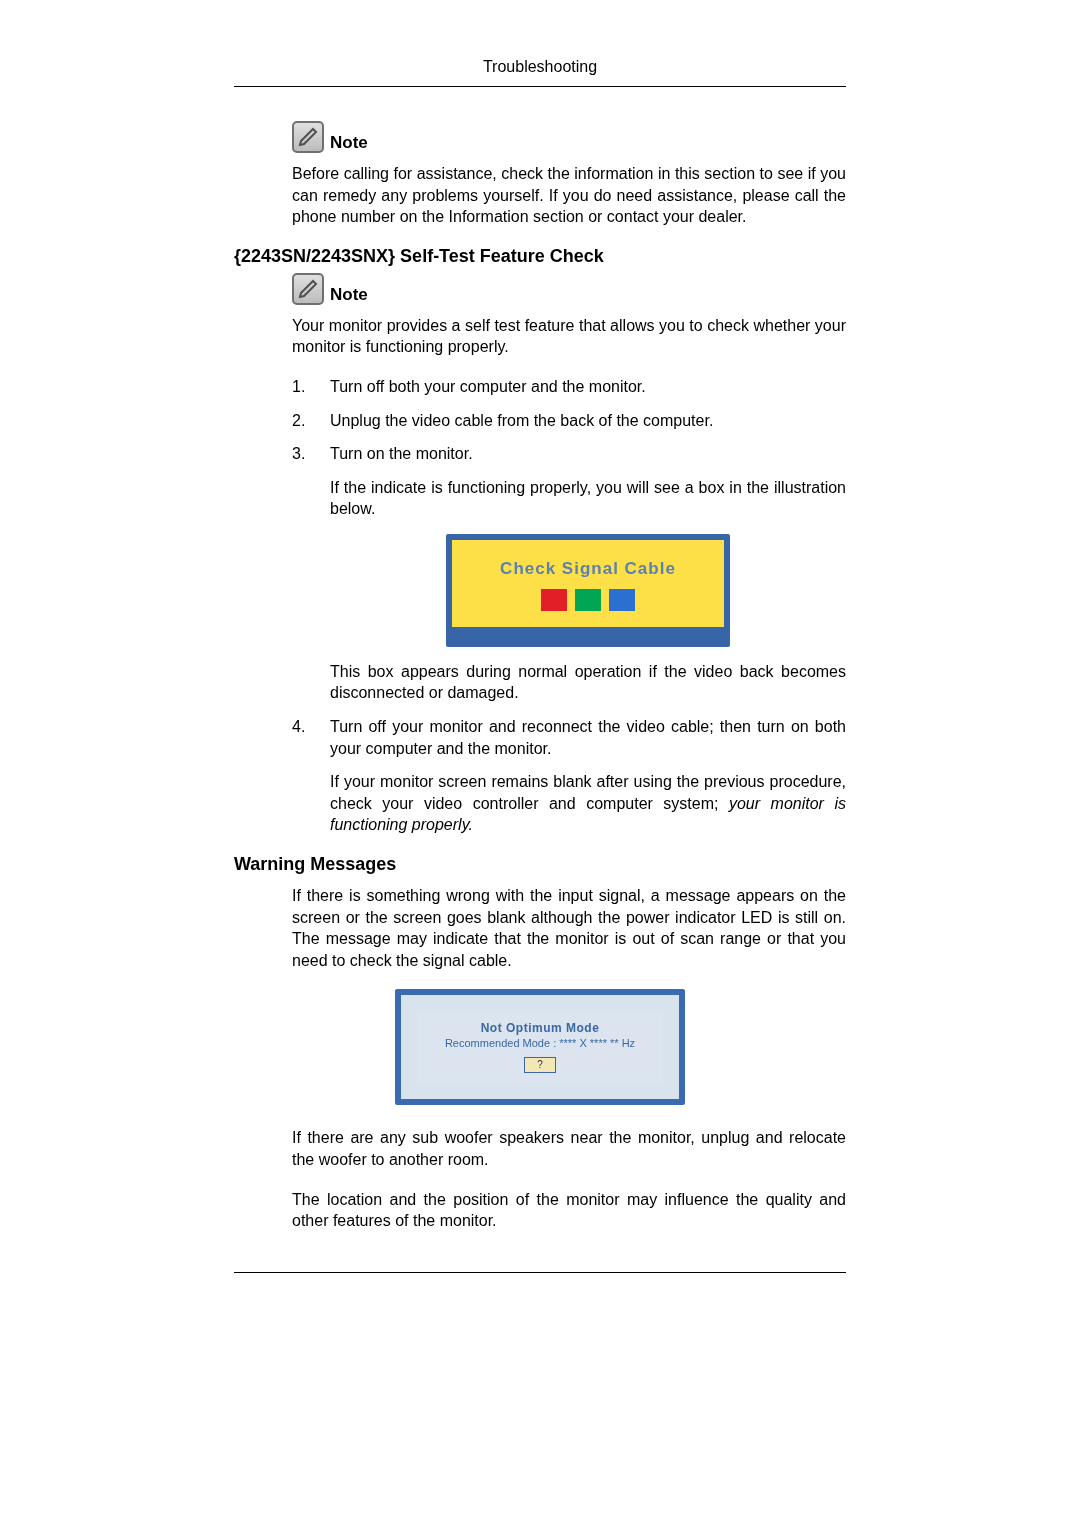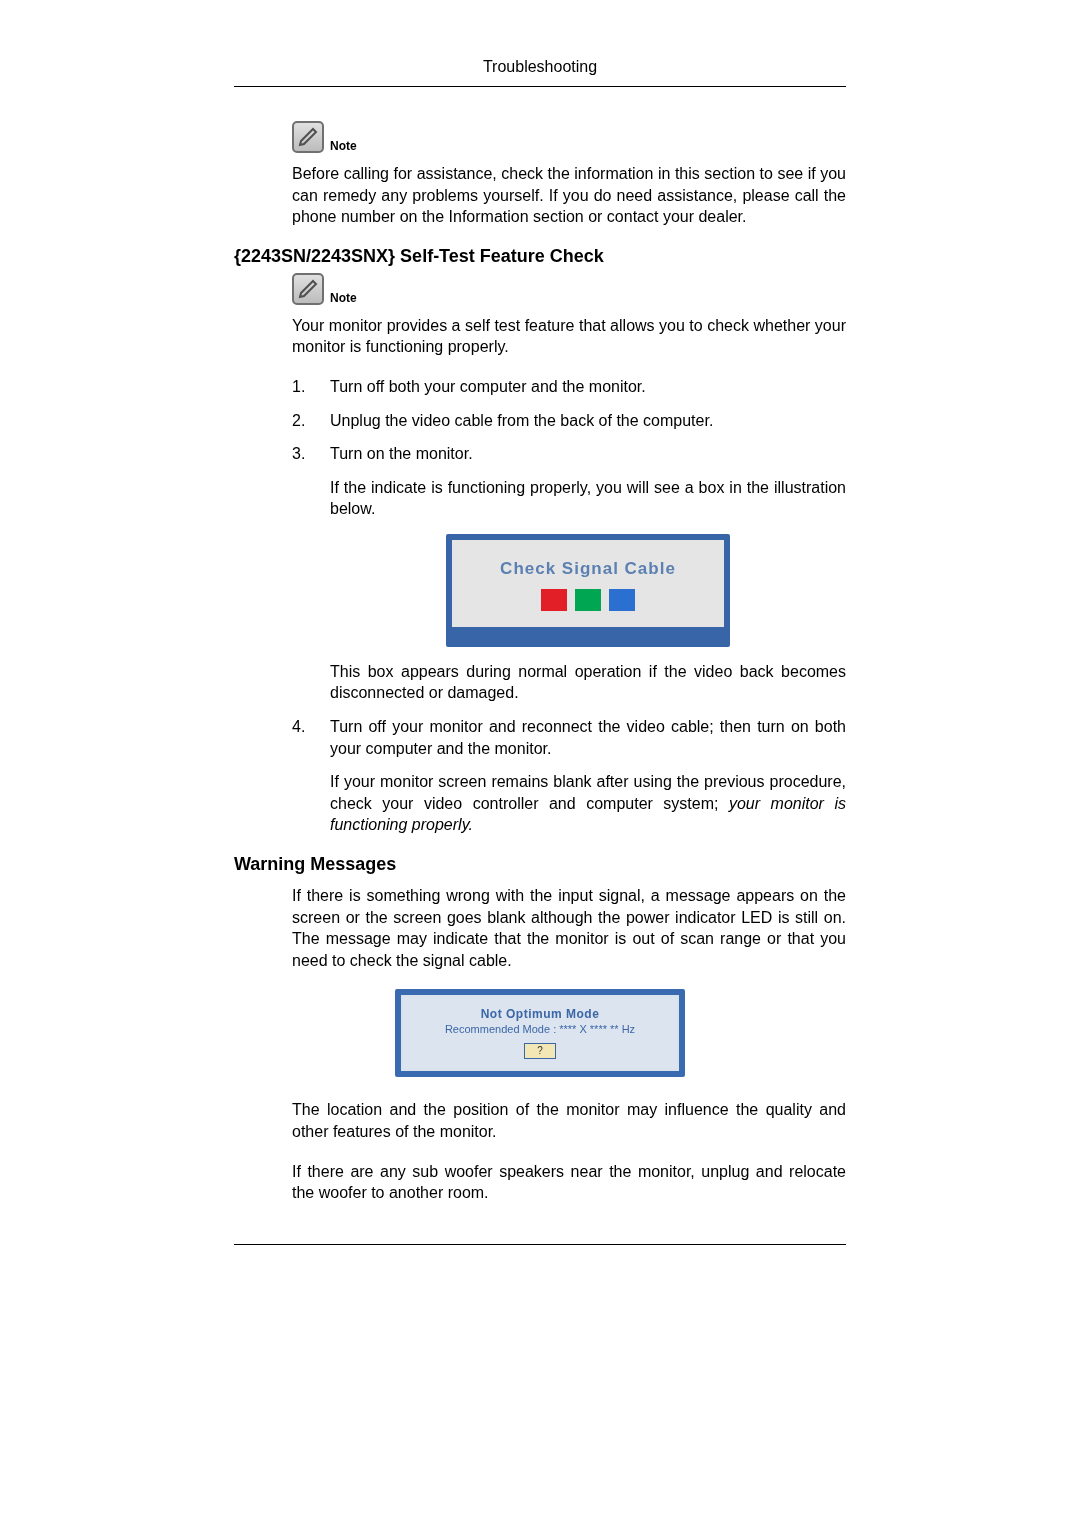"Note" .note-label { font-size: 12px -> 17px }
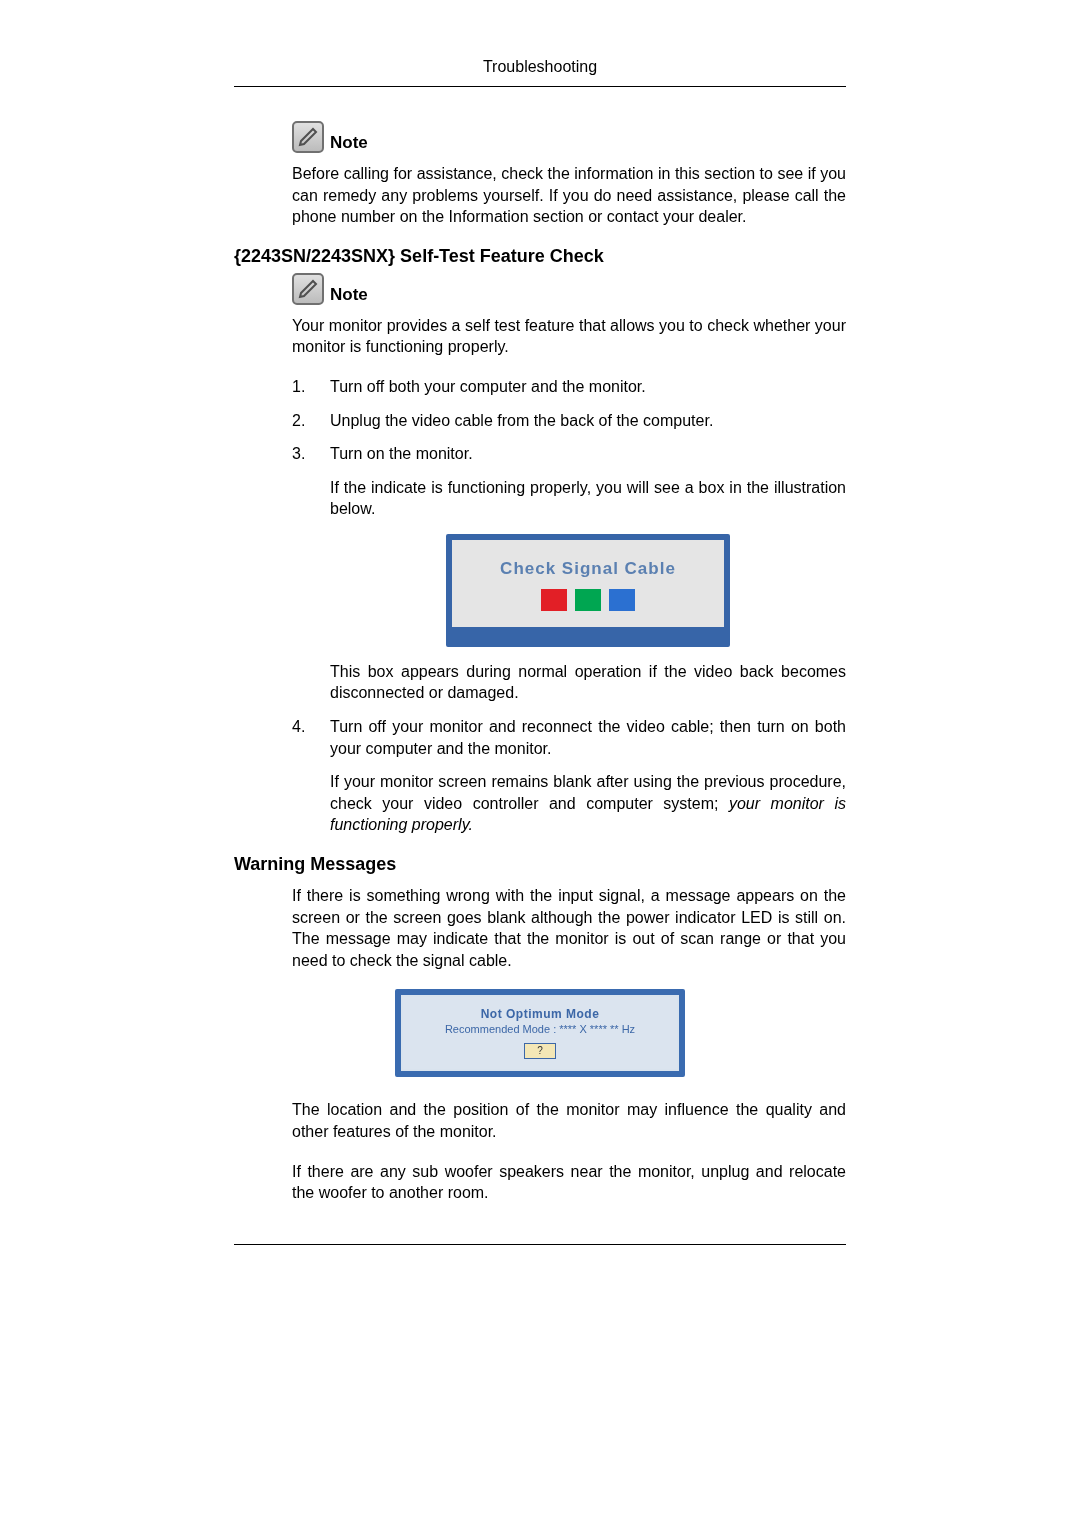"Check Signal Cable" .sig-box { background: #e5e5e5 -> #fde047 }
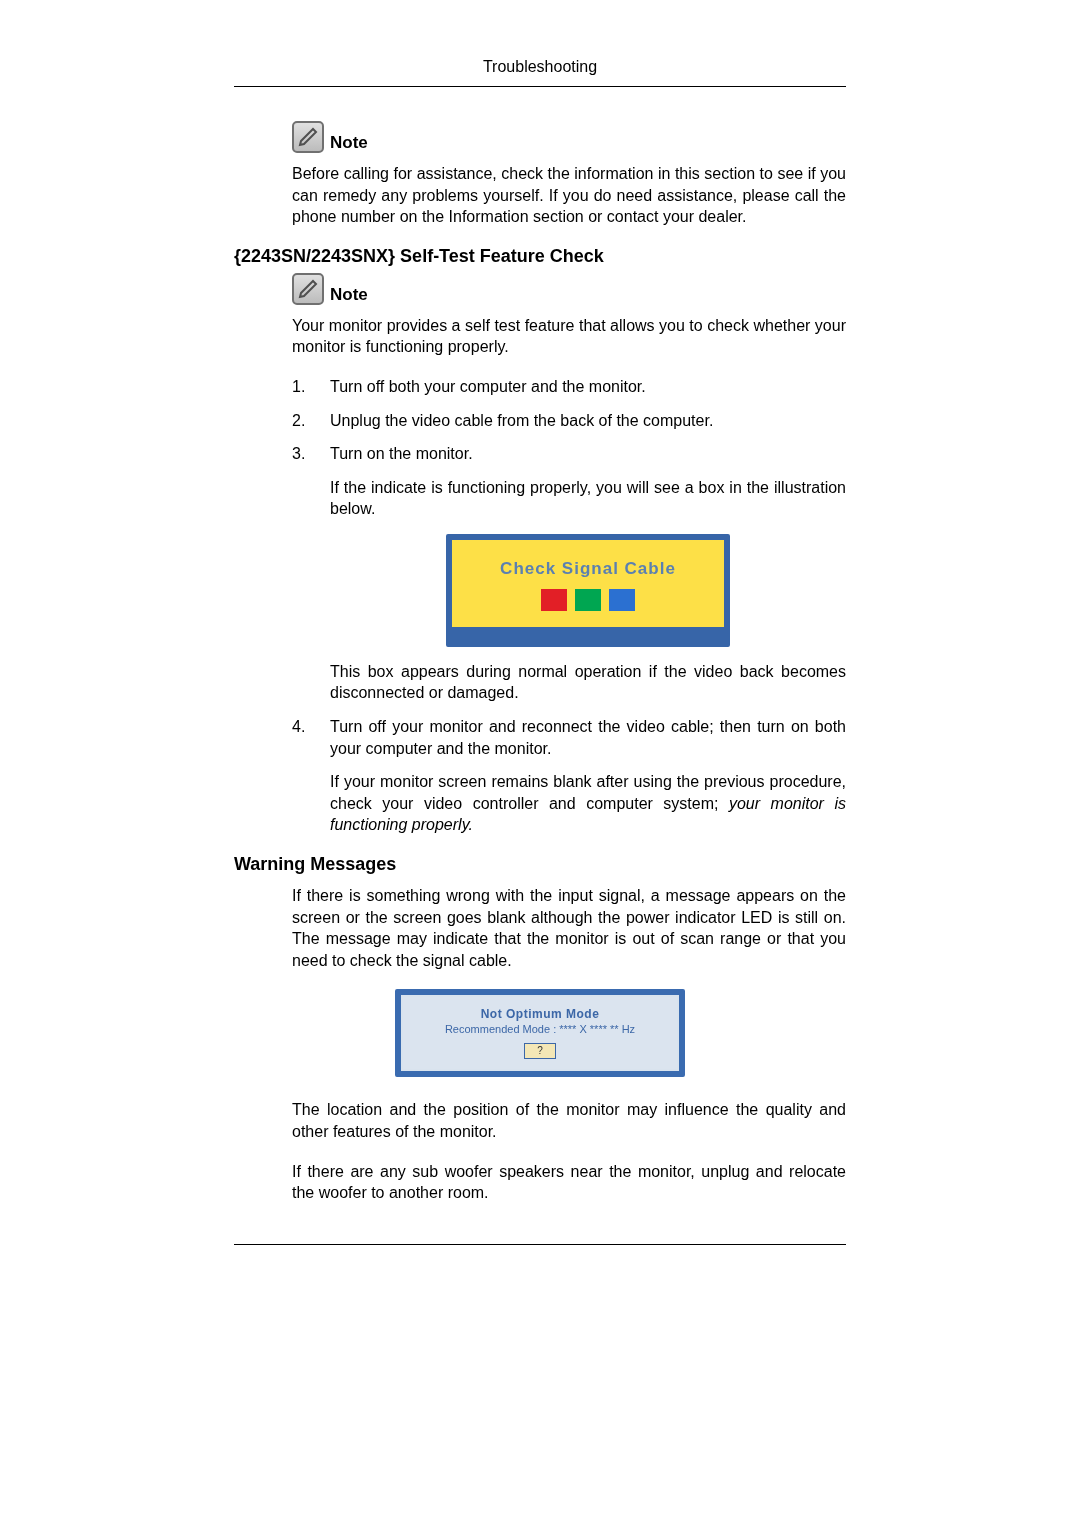"Not Optimum Mode" .opt-box-outer { padding: 2px -> 16px }
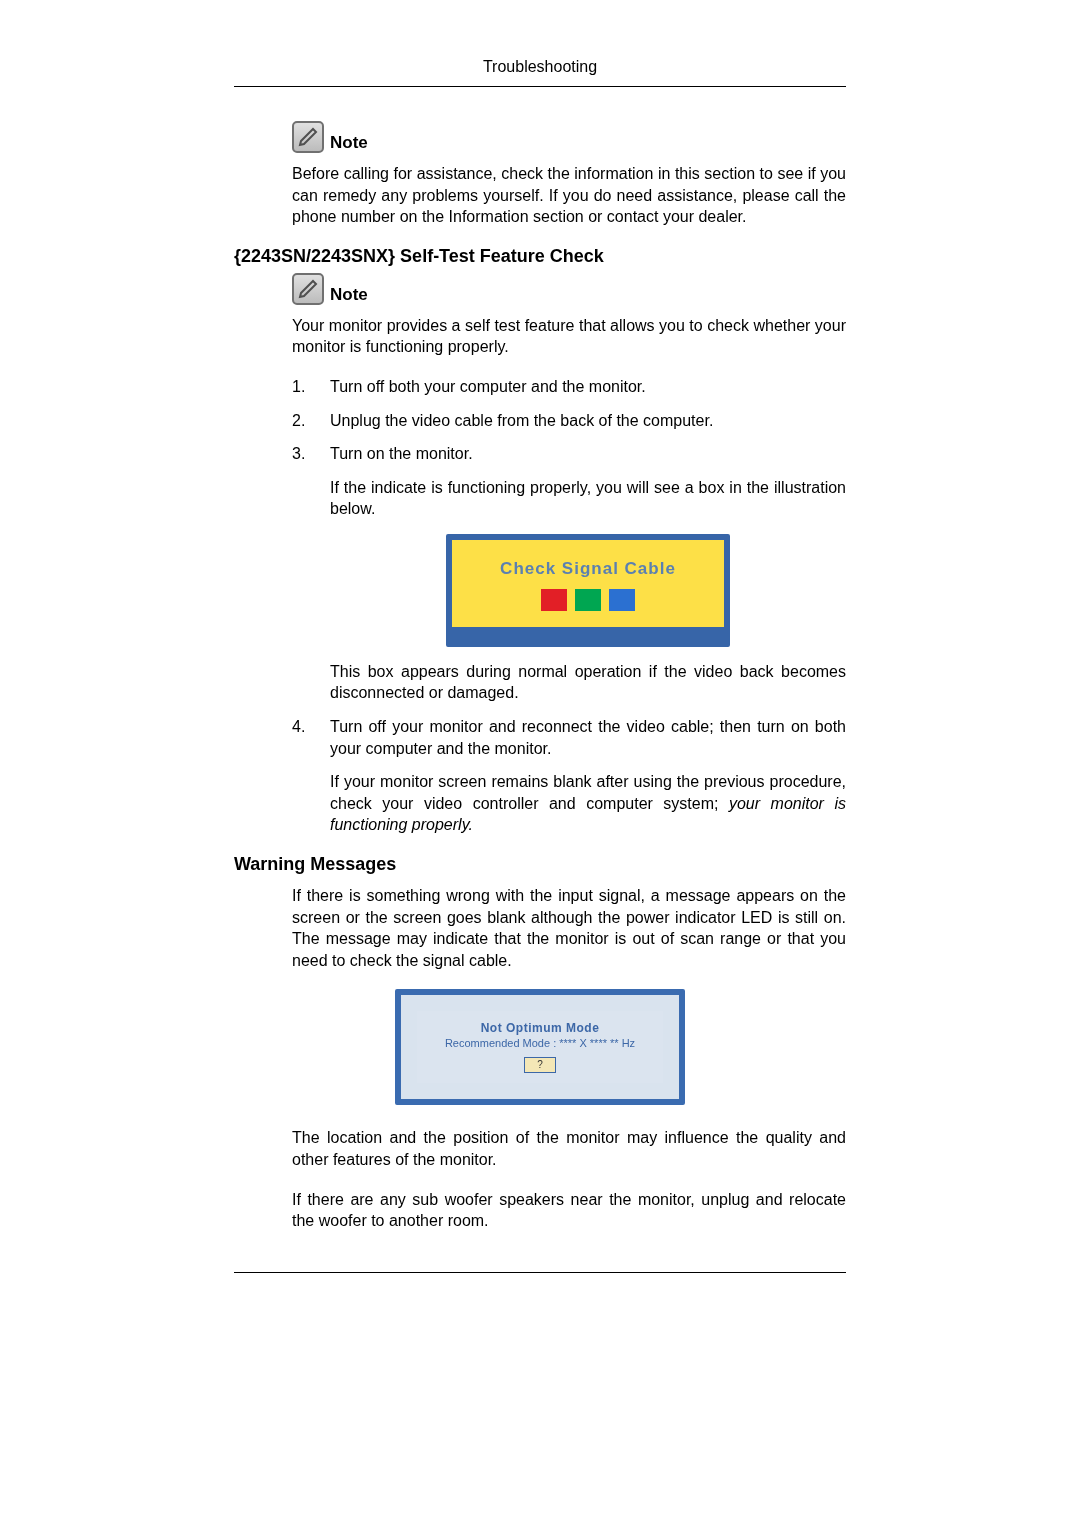"The location and the position" div.body-text { order: before "If there are any sub" -> after "If there are any sub" }
